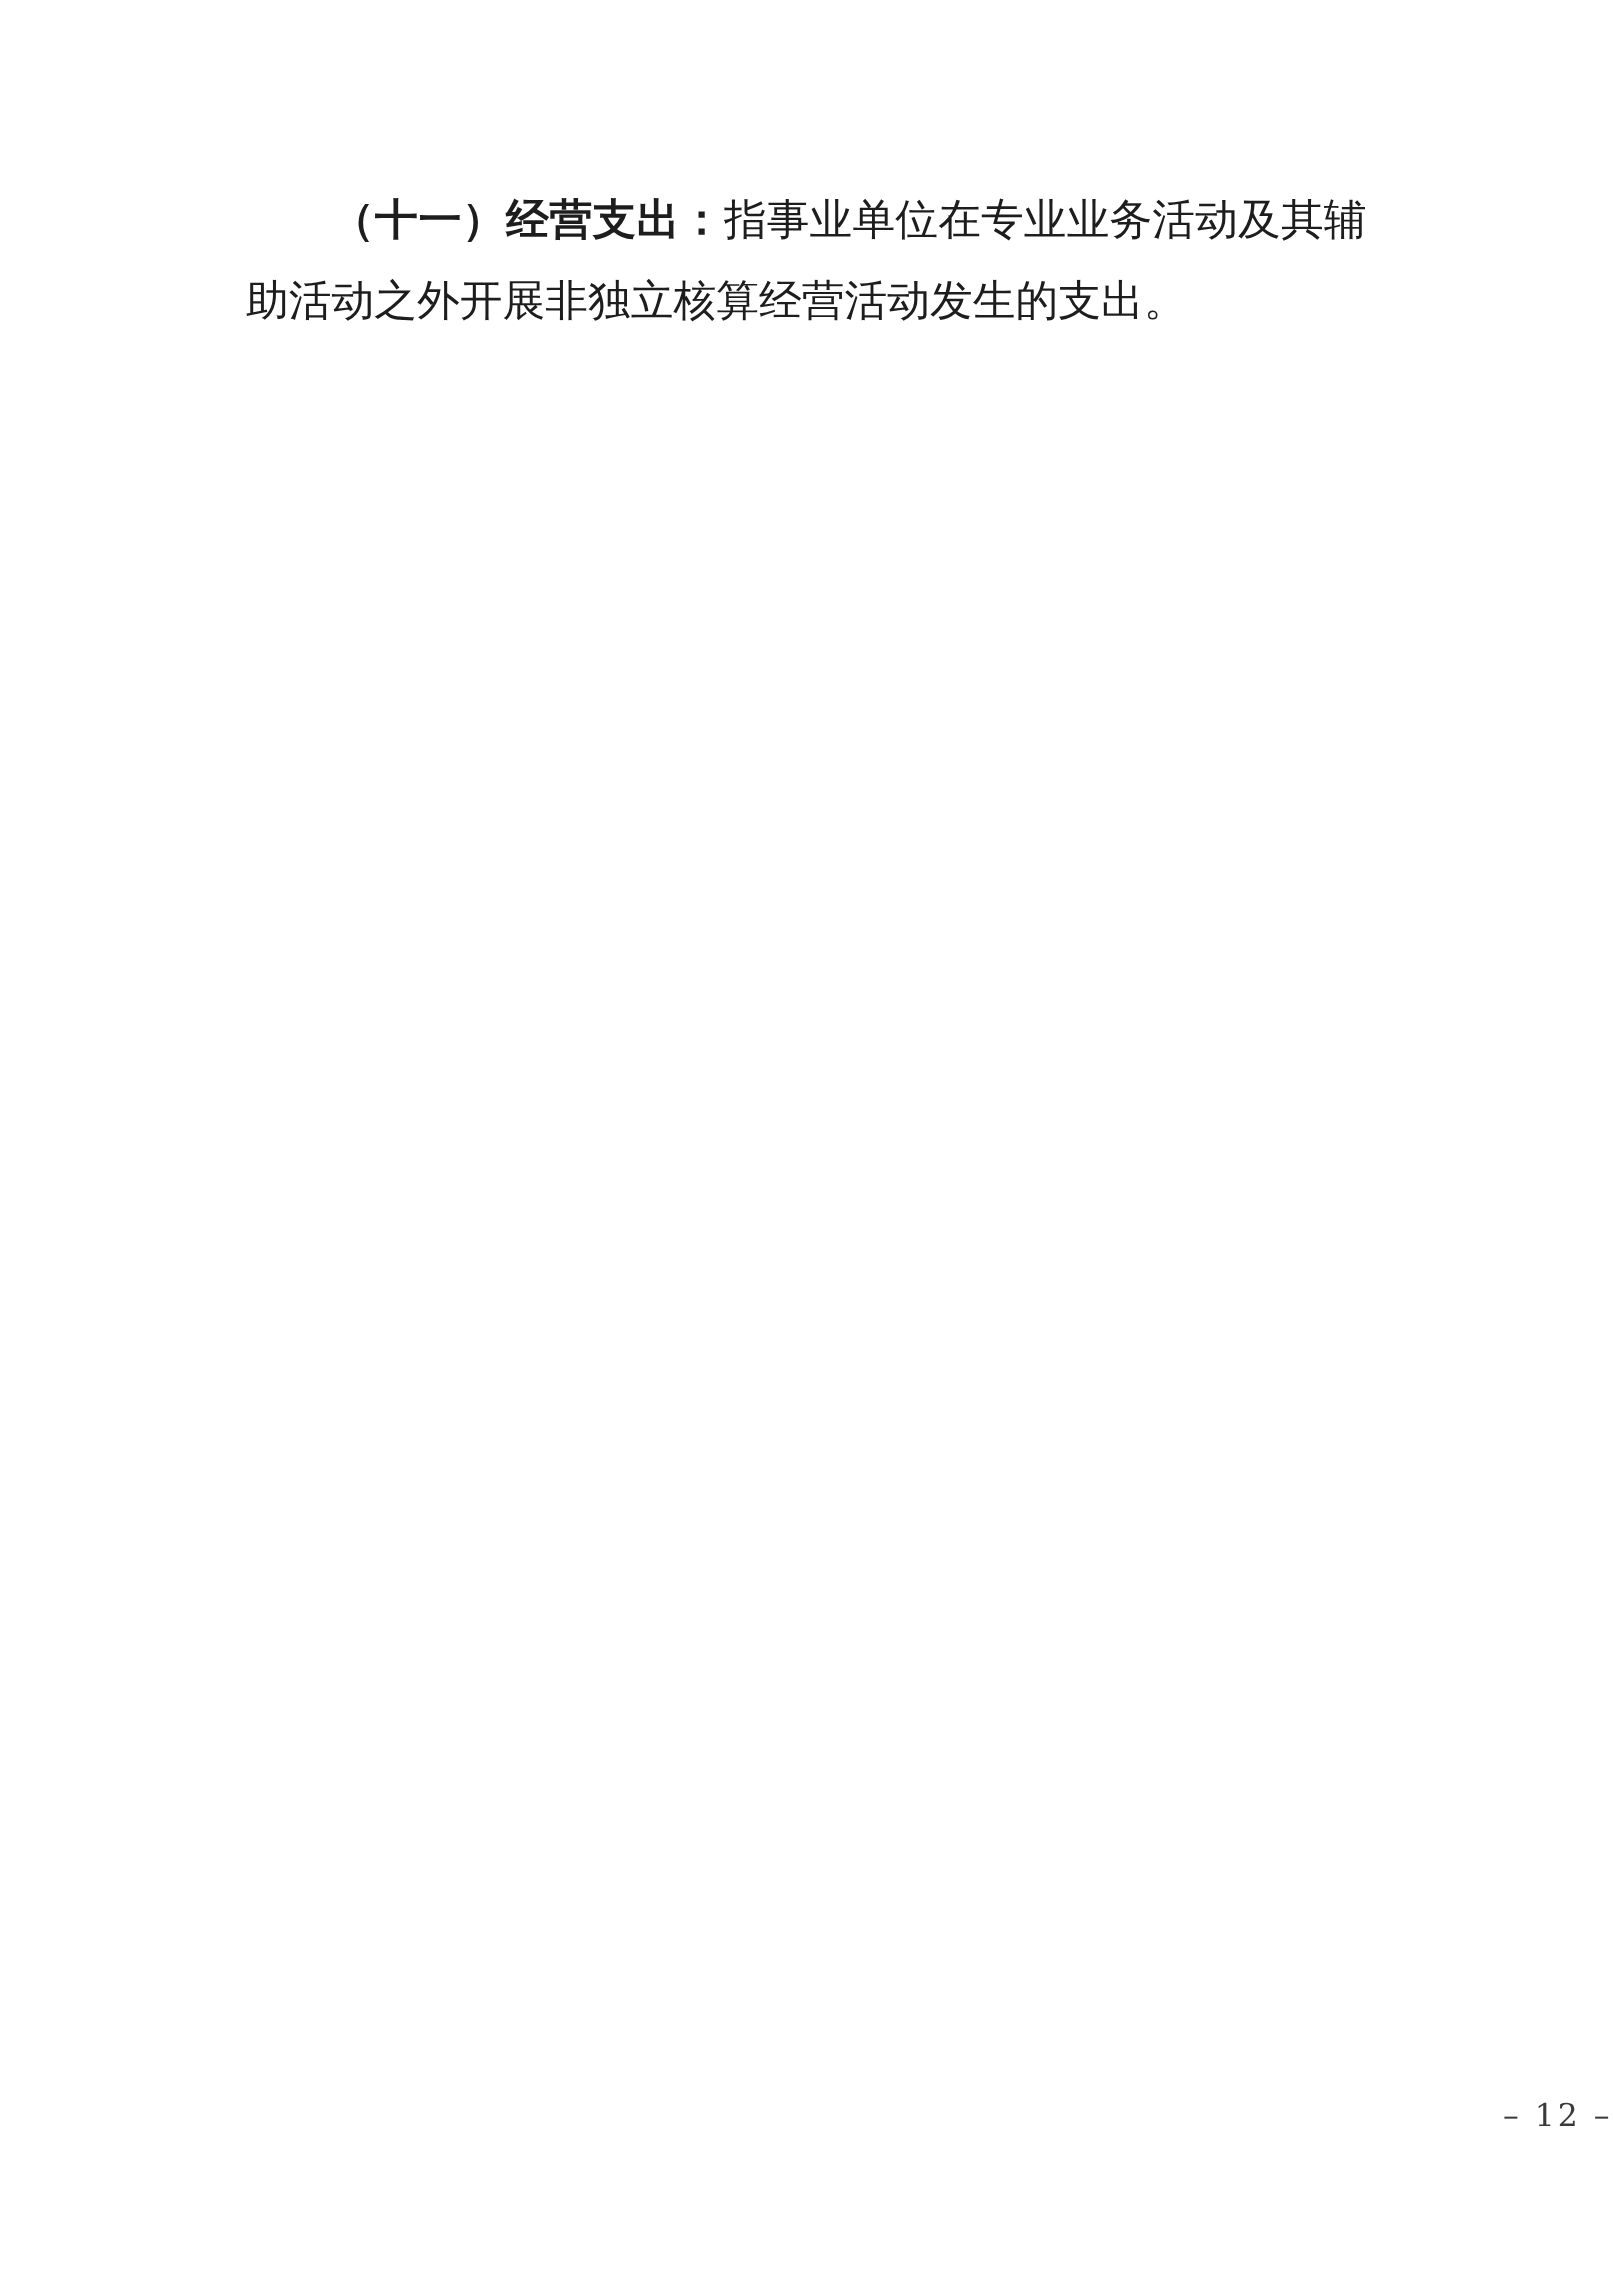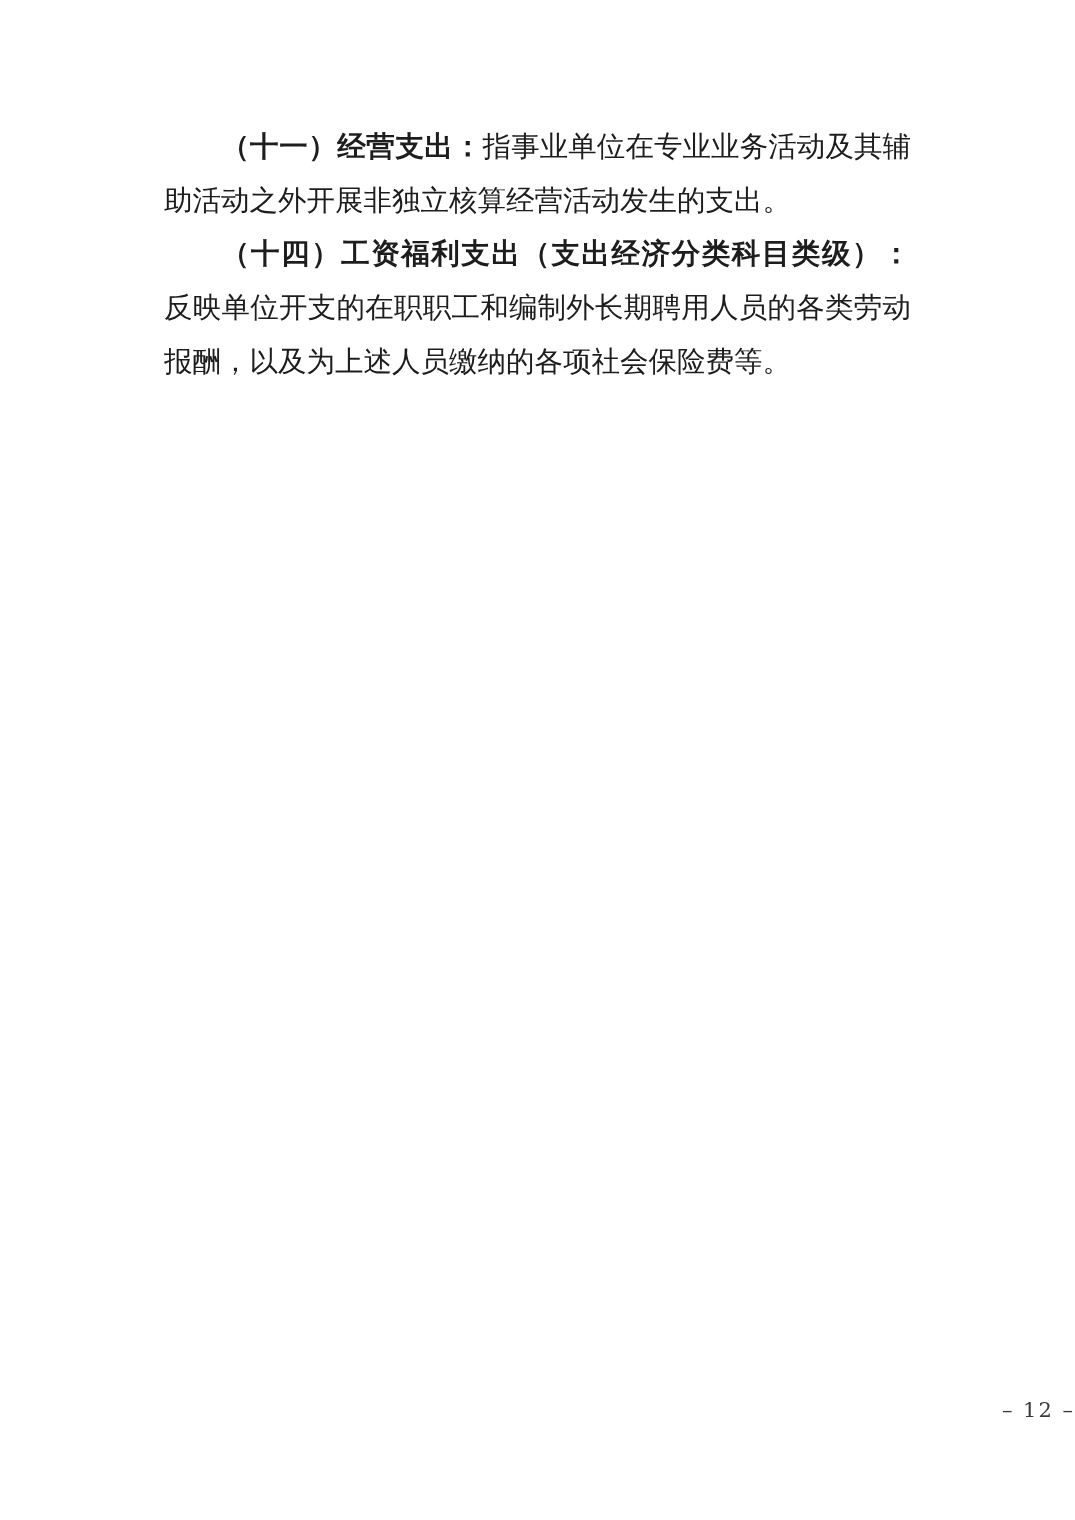"（十四）工资福利支出（支出经济分类科目类级）：反映单位开支的在职职工和编制外长期" p.para { html: <p><b>（十四）工资福利支出（支出经济分类科目类级）：</b><span>反映单位开支的在职职工和编制外长期聘用人员的各类劳动报酬，以及为上述人员缴纳的各项社会保险费等。</span></p> -> none }
